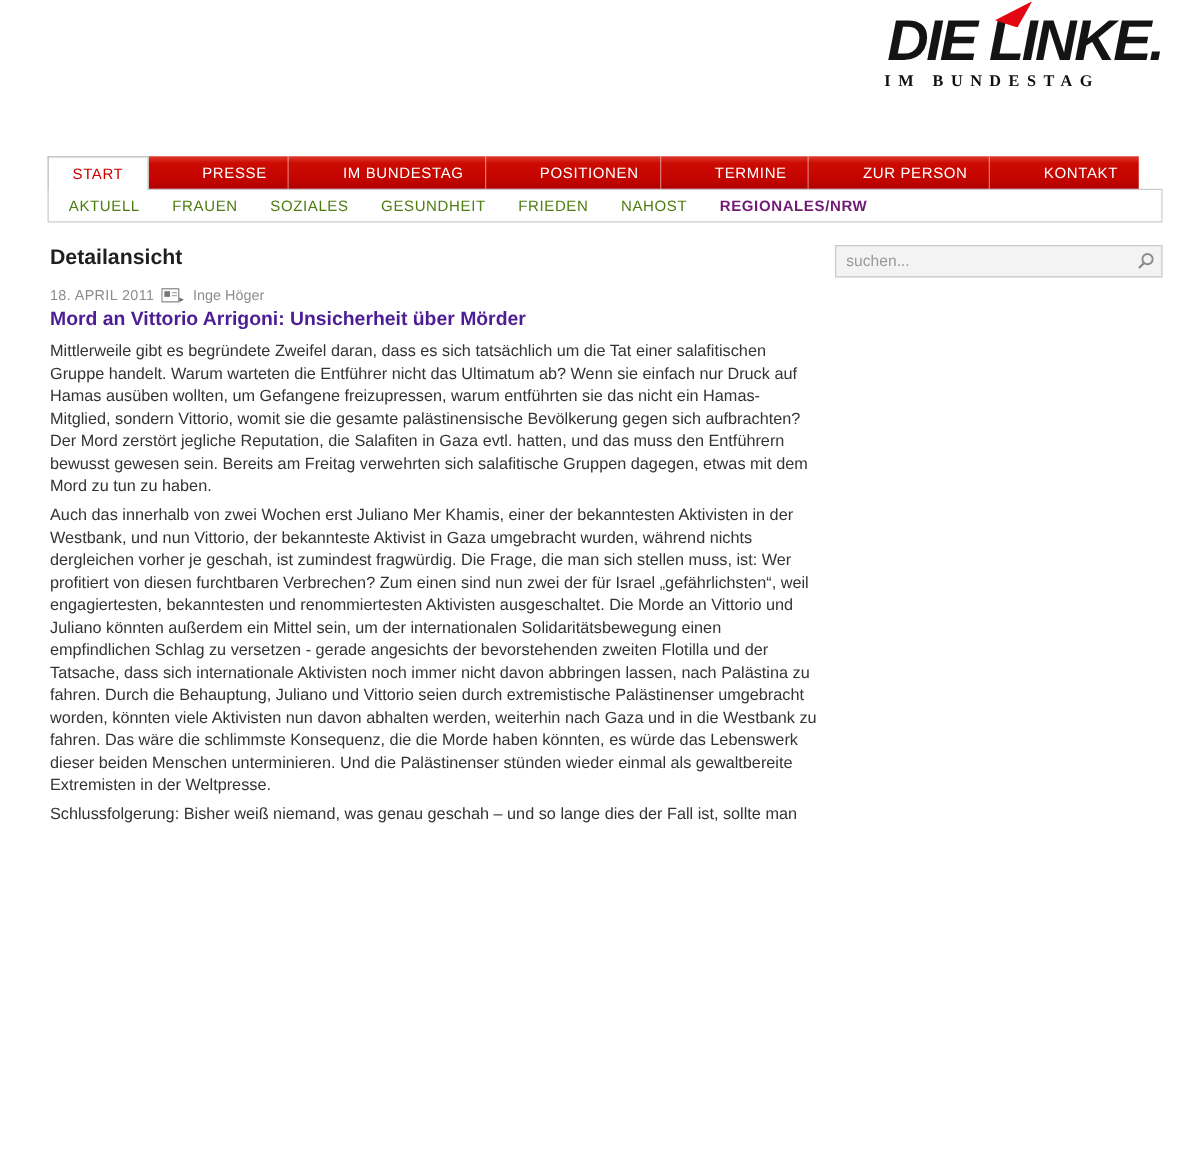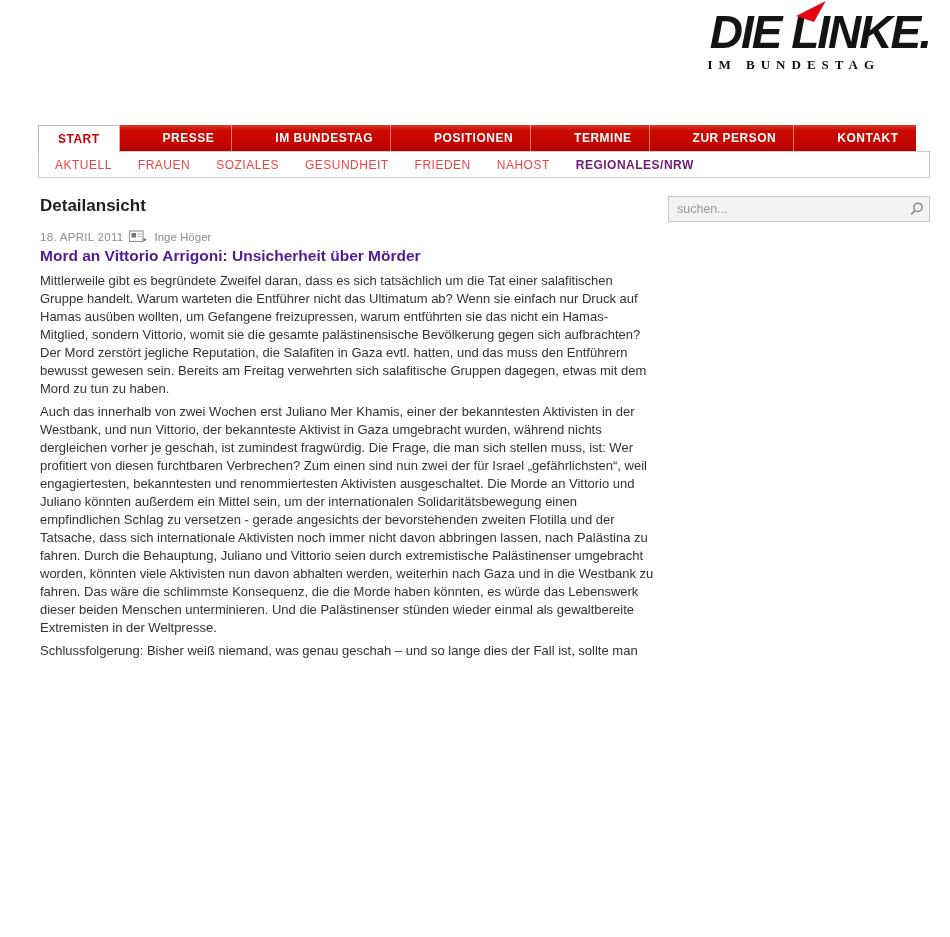"START" .tab { font-weight: bold -> normal }
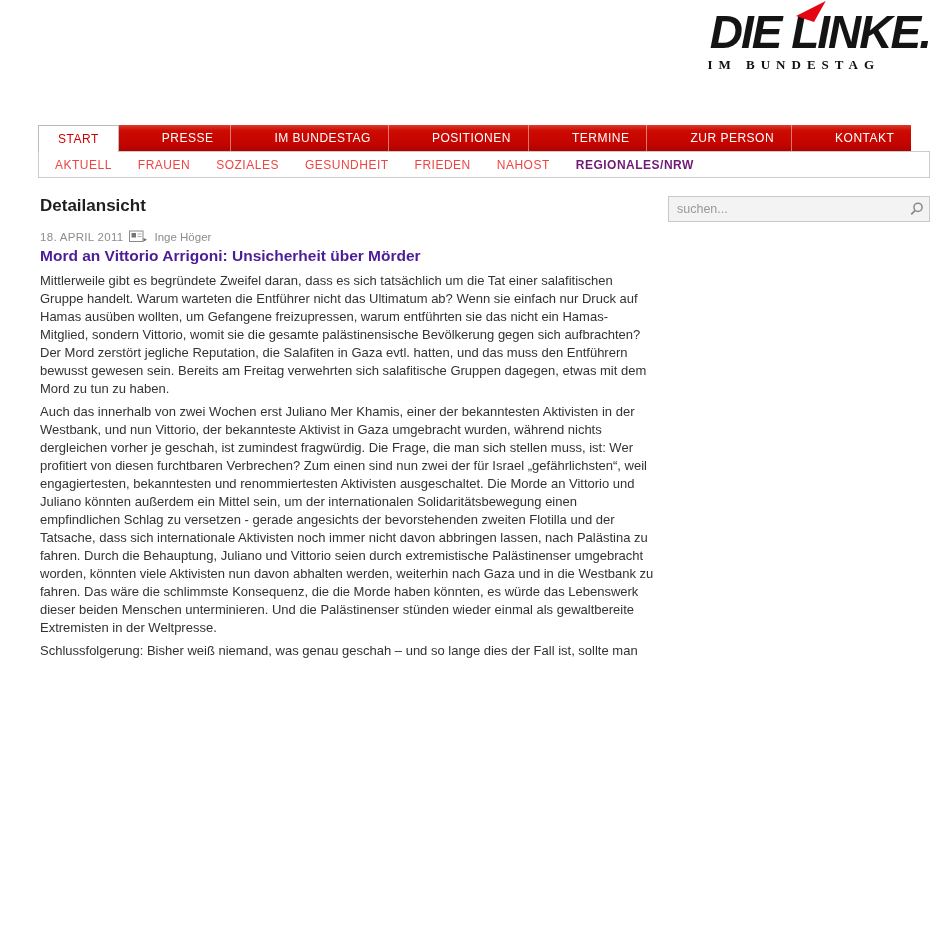"AKTUELL" .subnav-item { color: #ef4444 -> #4d7c0f }
